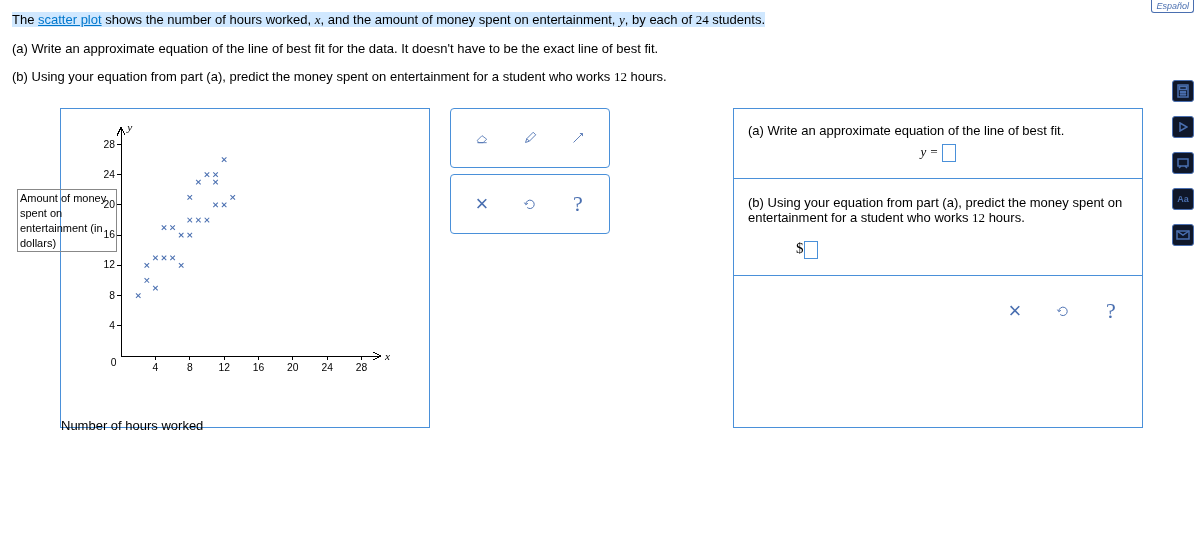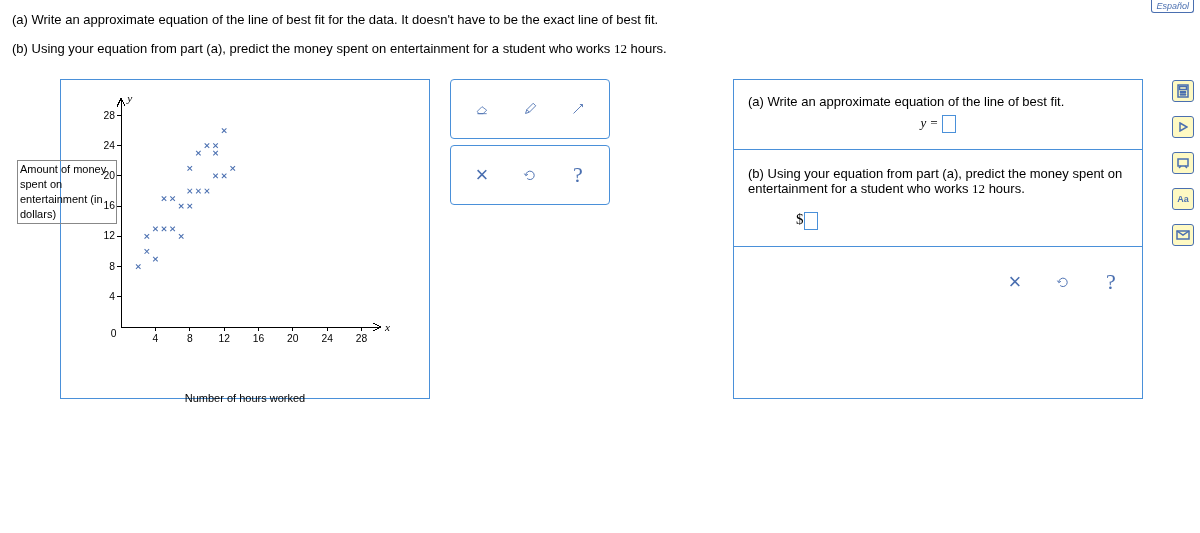"The scatter plot shows the" p { html: none -> <p> <span>The </span><a>scatter plot</a><span> shows the number of hours worked, </span><span>x</span><span>, and the amount of money spent on entertainment, </span><span>y</span><span>, by each of </span><span>24</span><span> students.</span> </p> }
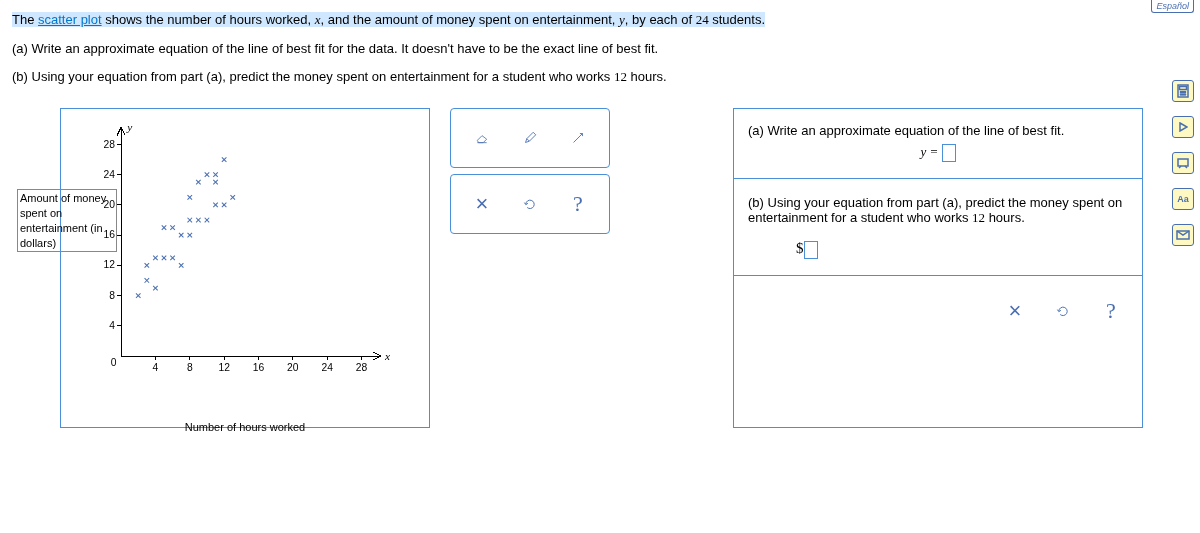"Aa" .rail-btn { background: #fef9c3 -> #0f172a }
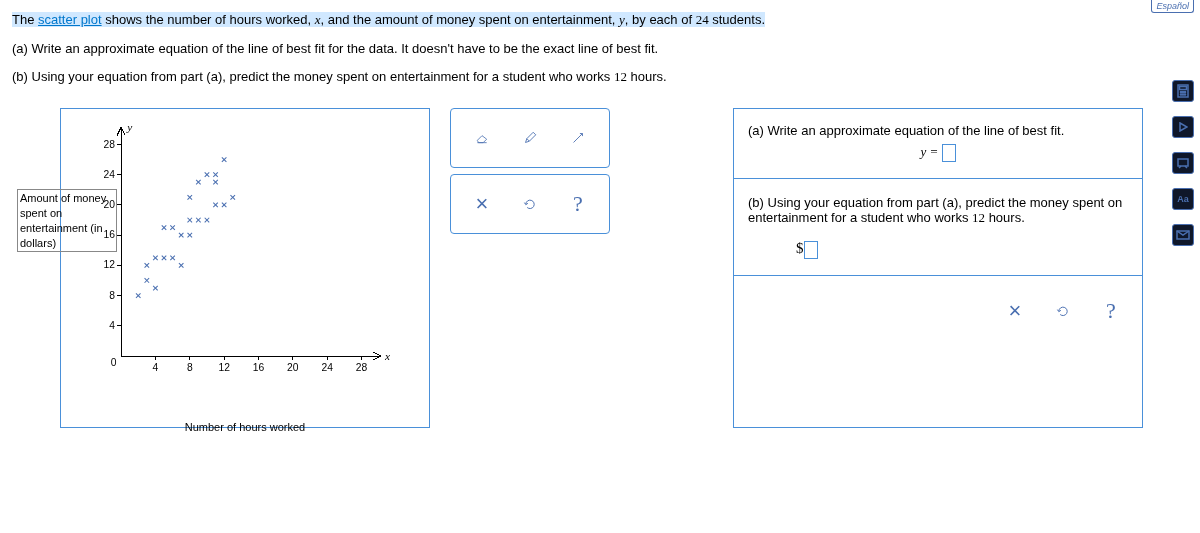"Number of hours worked" .xlabel { font-size: 11px -> 13px; text-align: center -> none }
